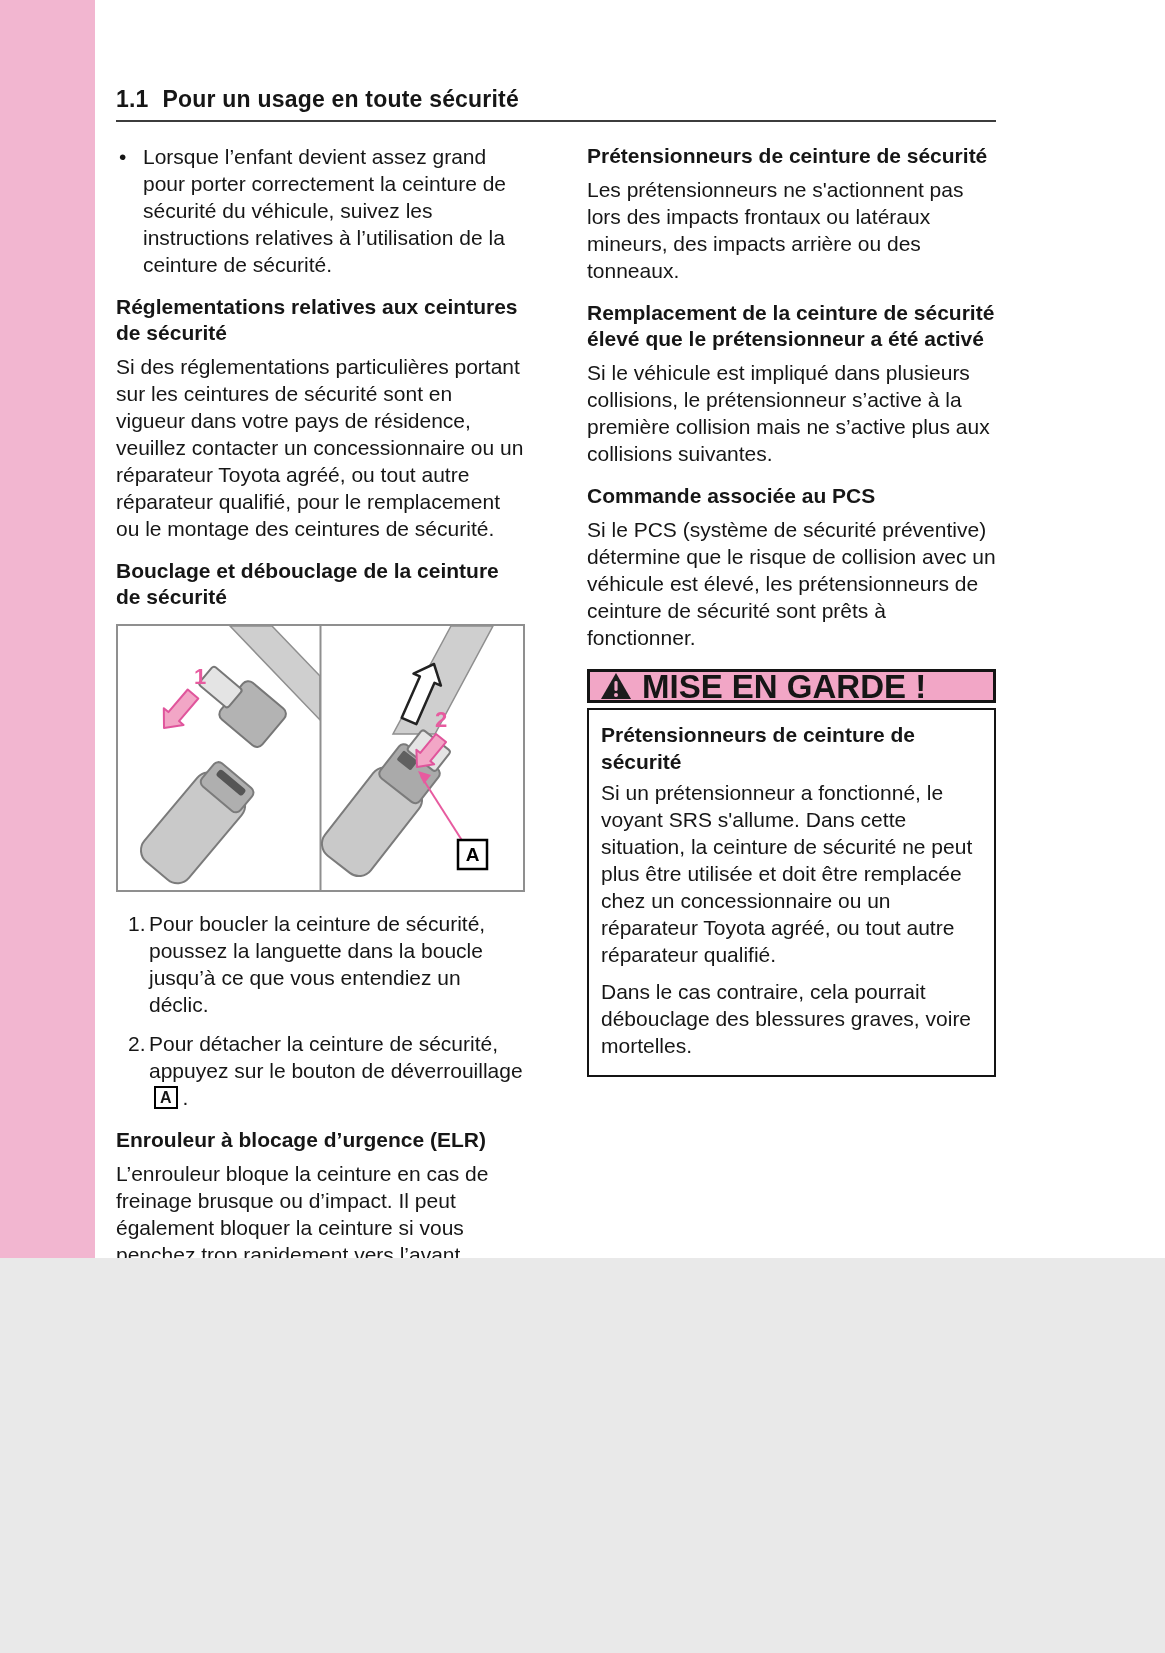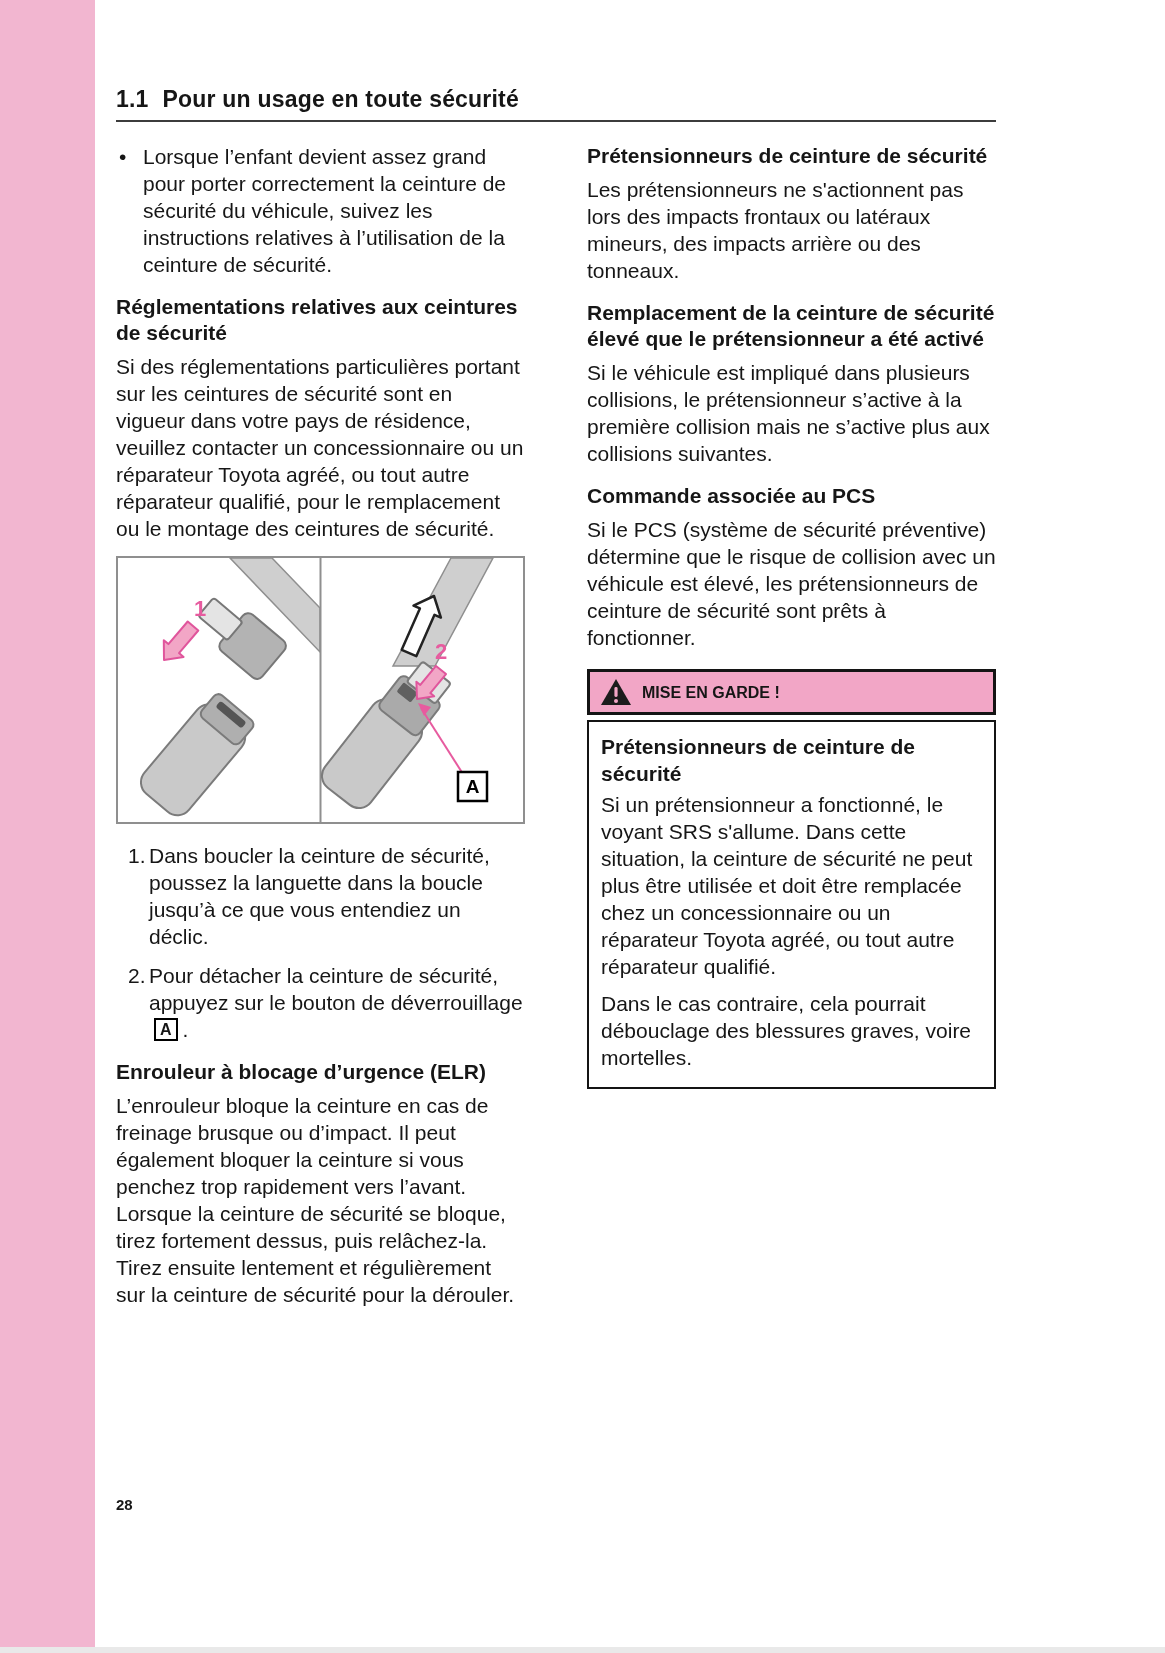"1.1 Pour un usage en" .page { height: 1647px -> 1258px }
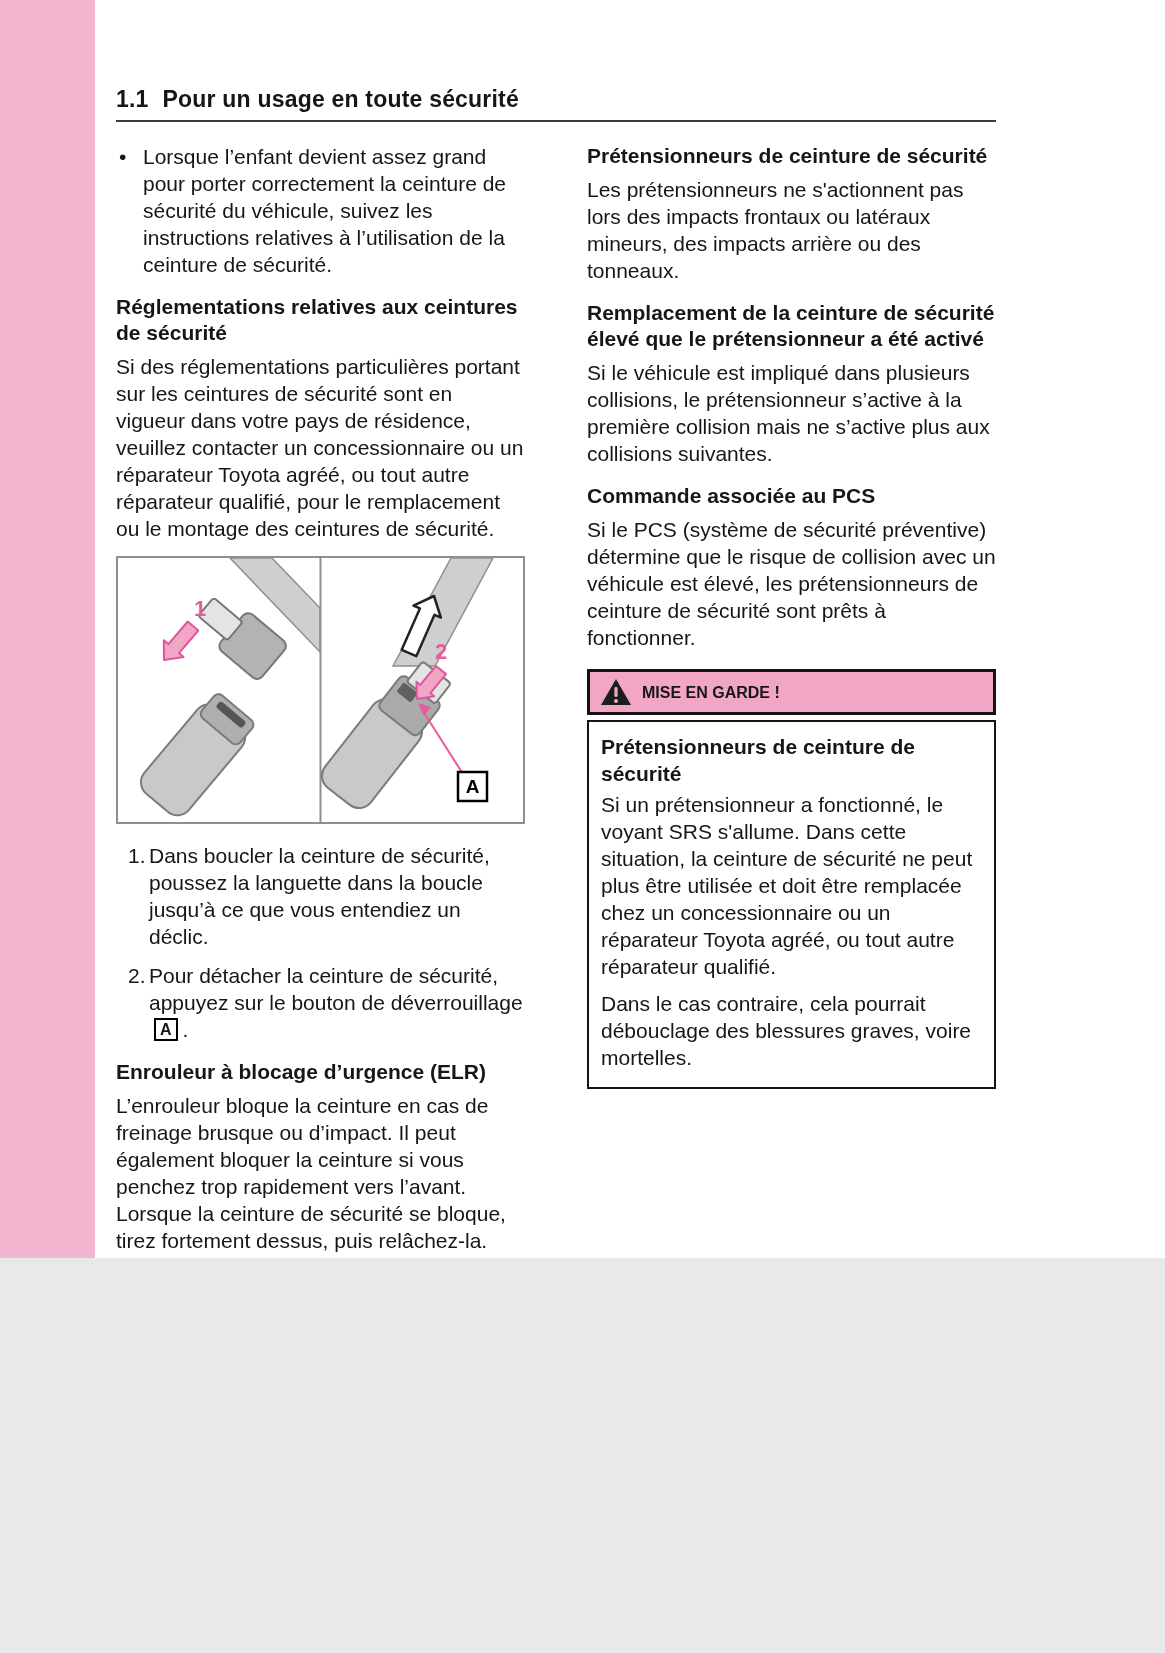"Bouclage et débouclage de la" div.h { html: none -> <div>Bouclage et débouclage de la ceinture de sécurité</div> }
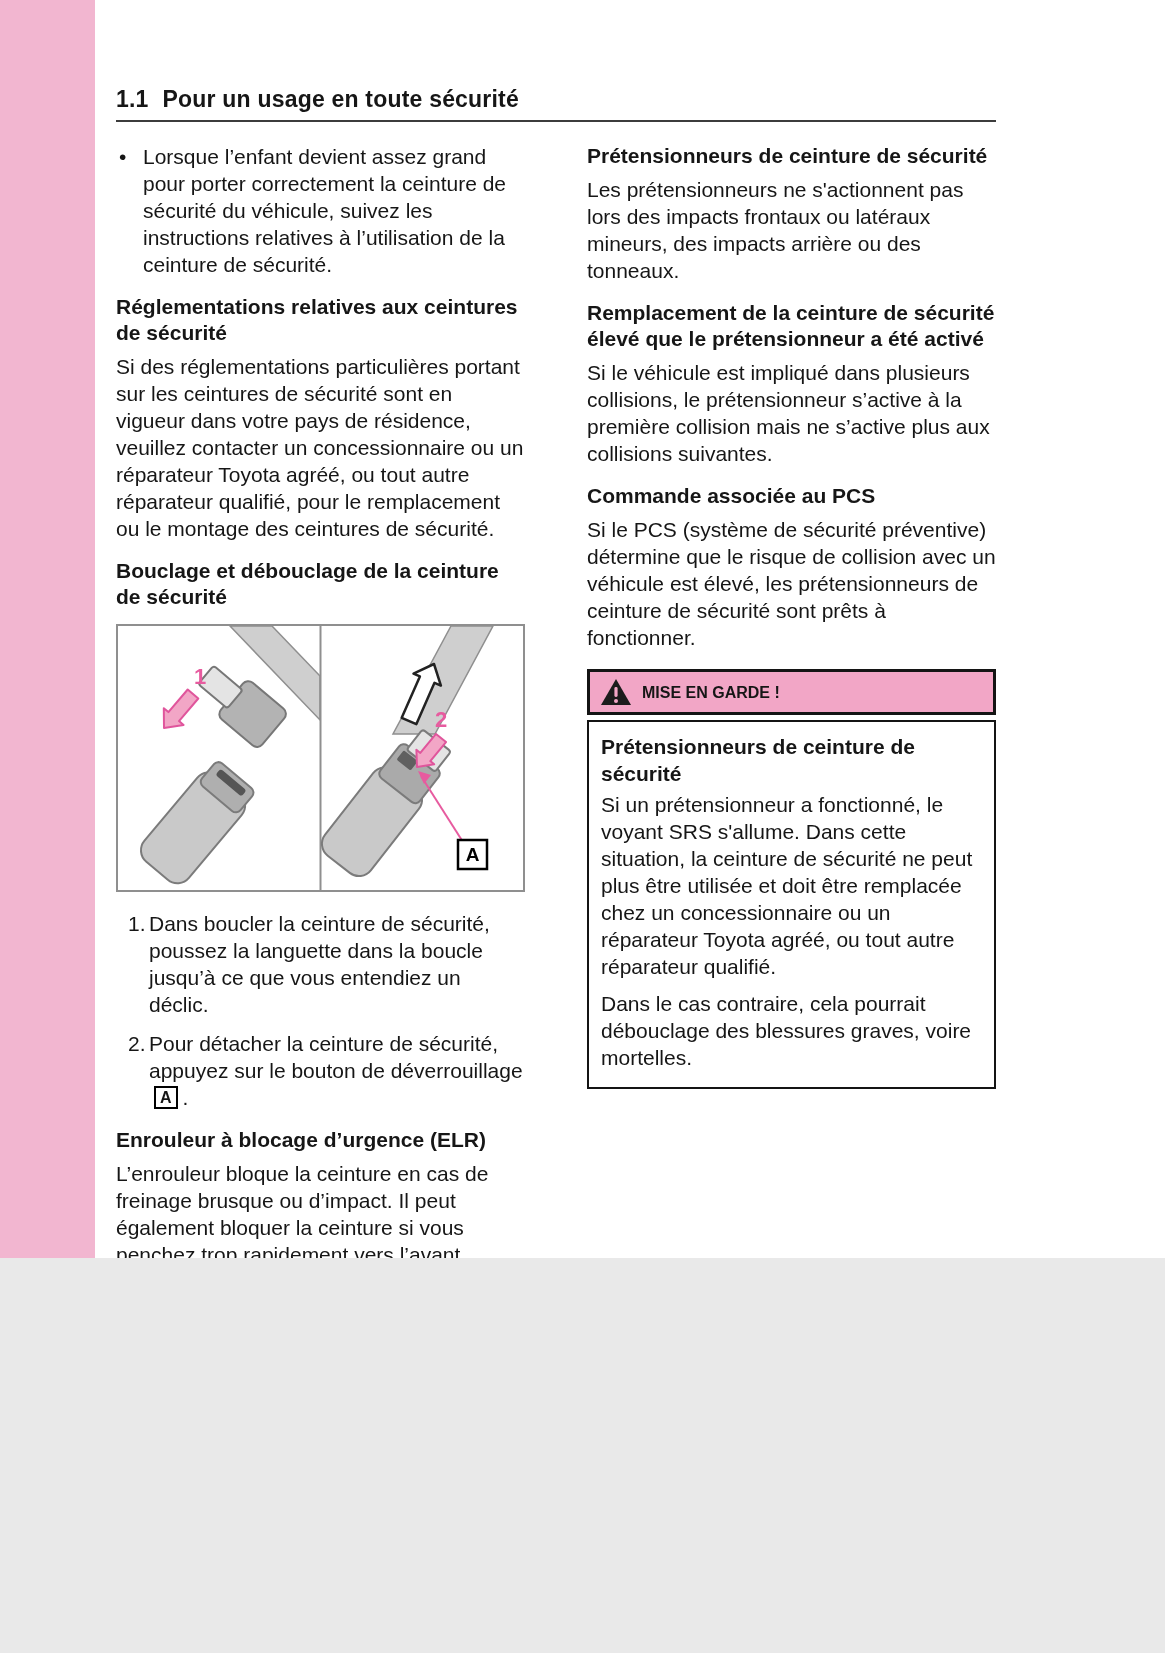"MISE EN GARDE !" .warn-head { font-size: 16px -> 33px; padding: 6px 10px -> 0 10px }
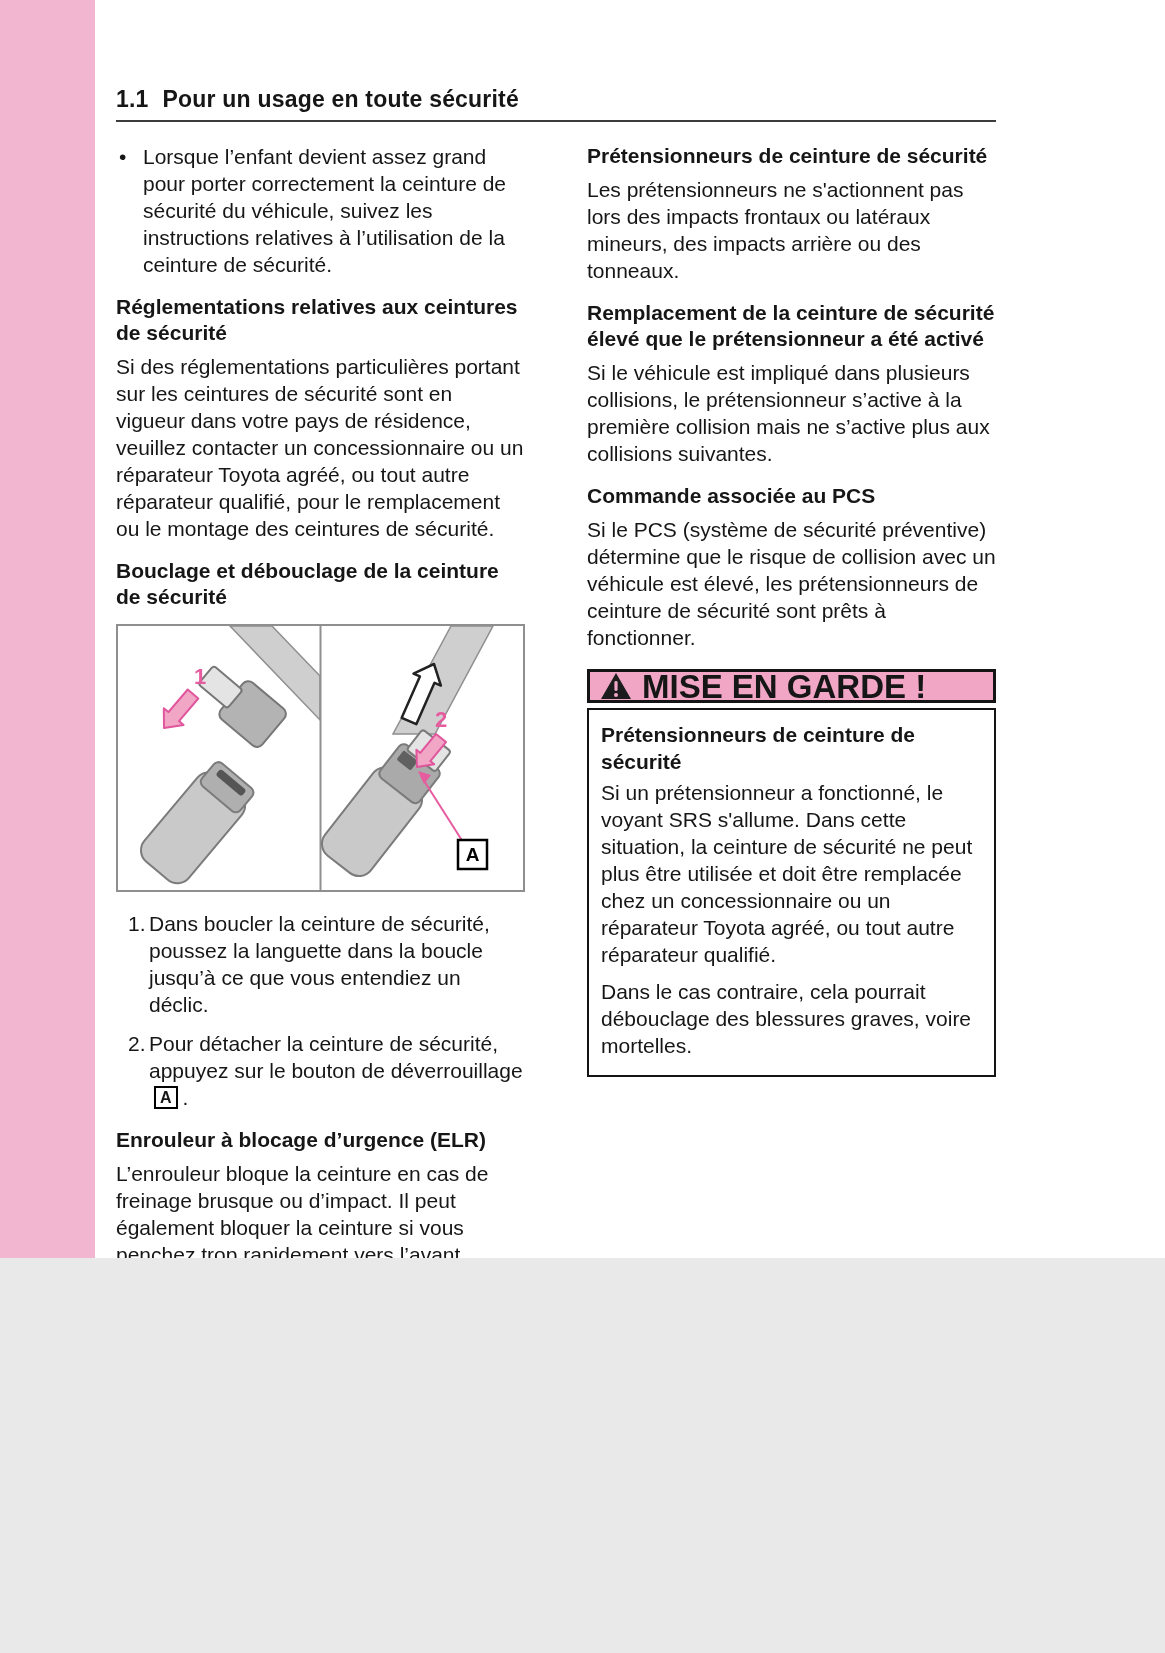"Dans boucler la ceinture de" span.itext { text: Dans -> Pour }
